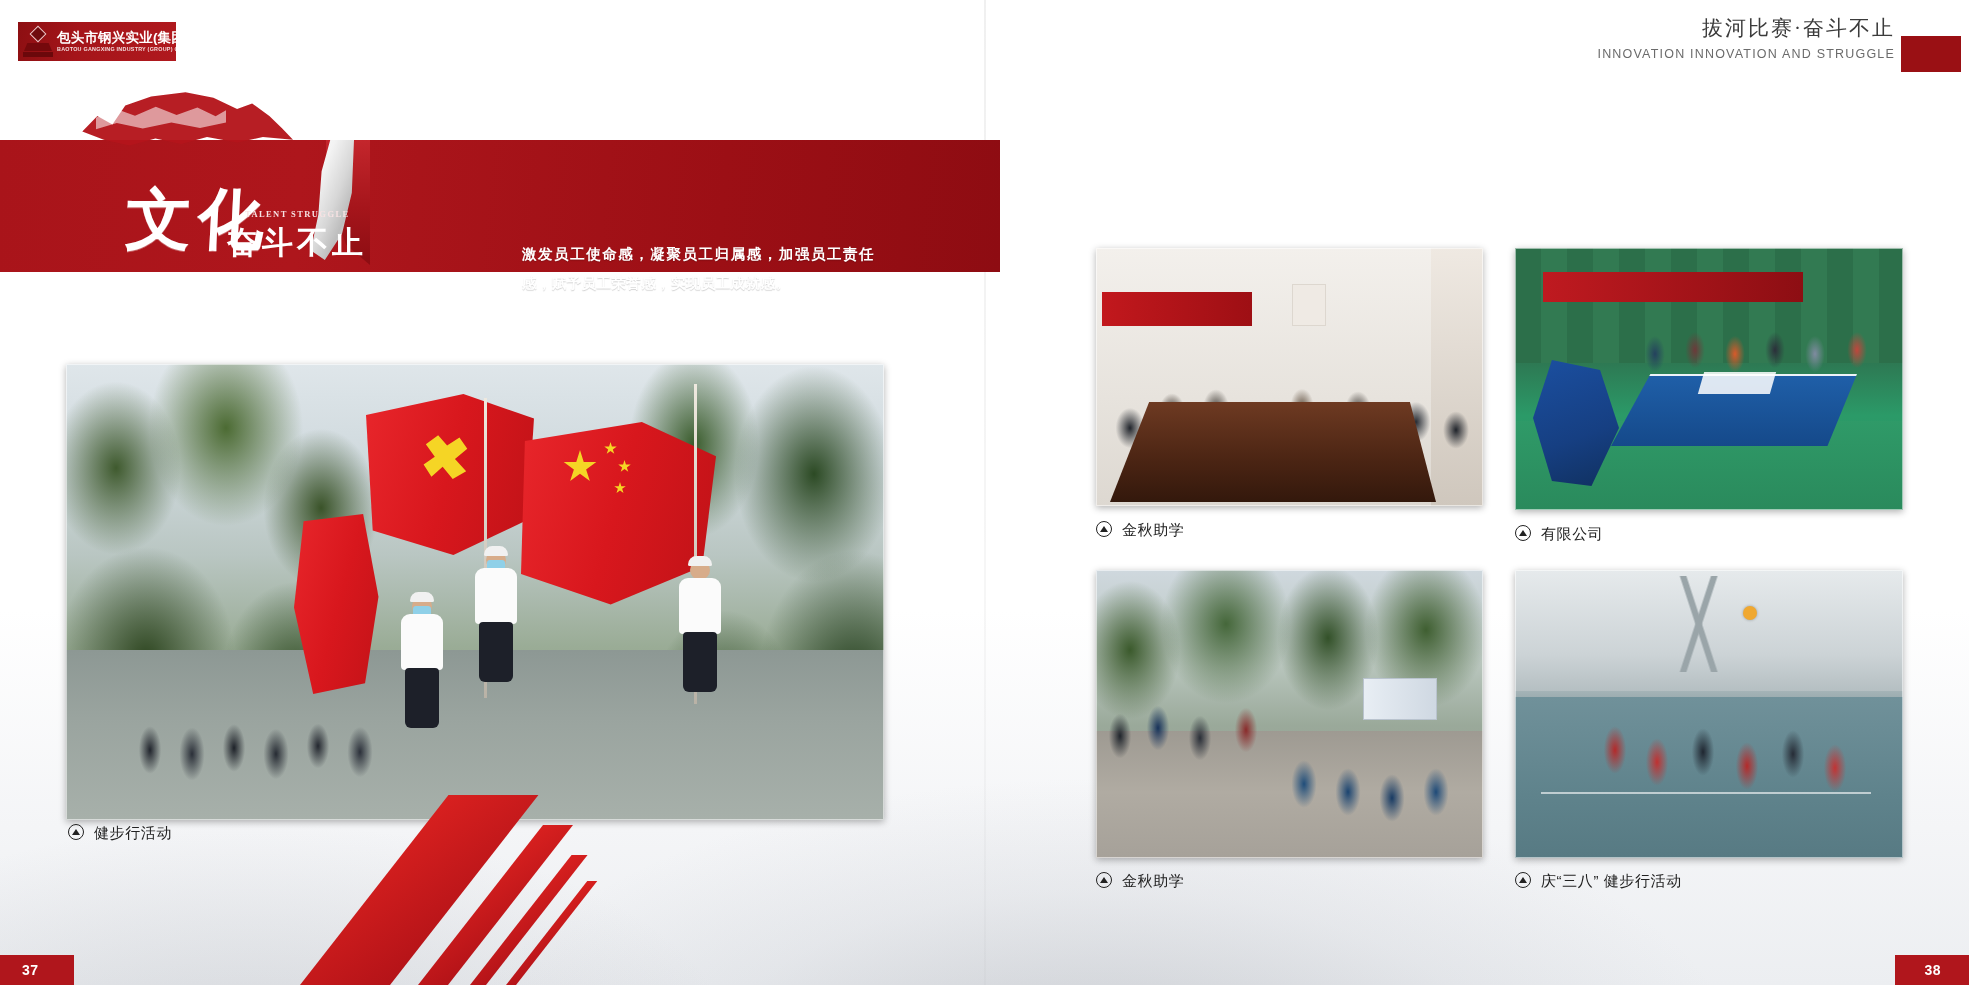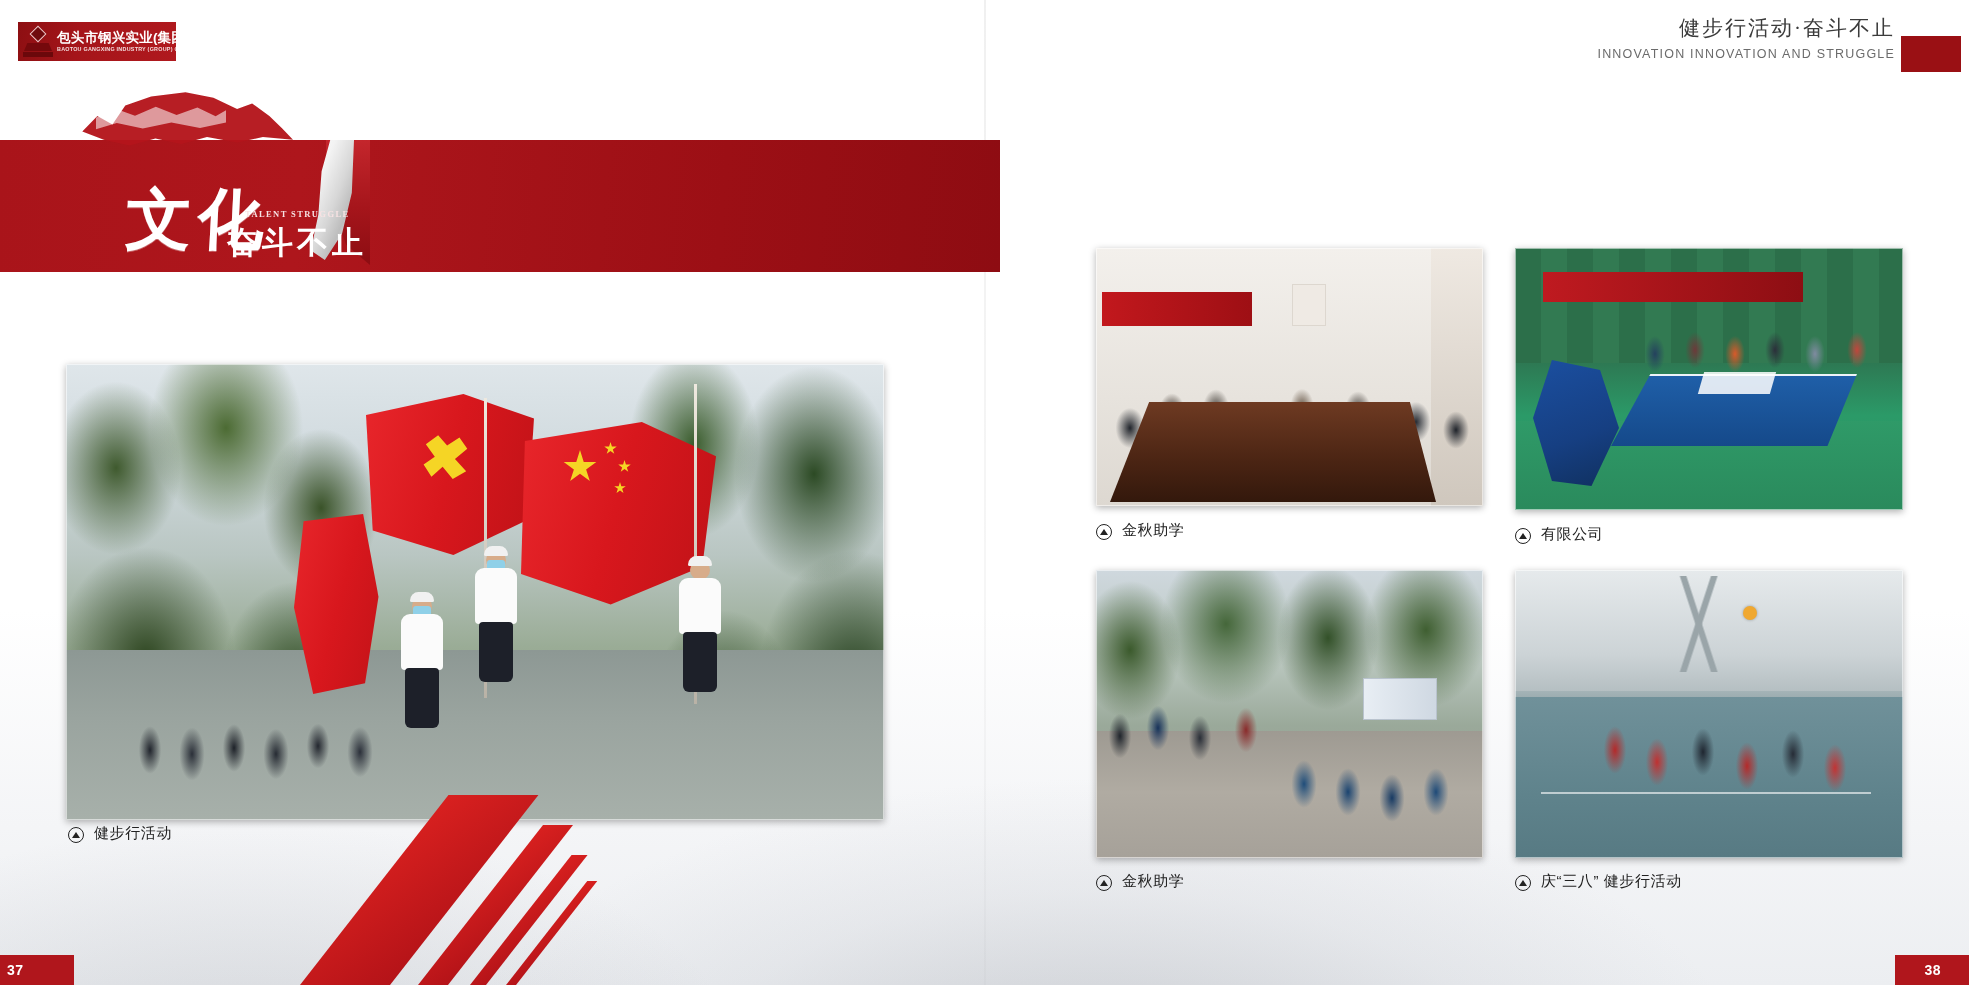"健步行活动·奋斗不止" div.slogan-cn { text: 健步行活动 -> 拔河比赛 }
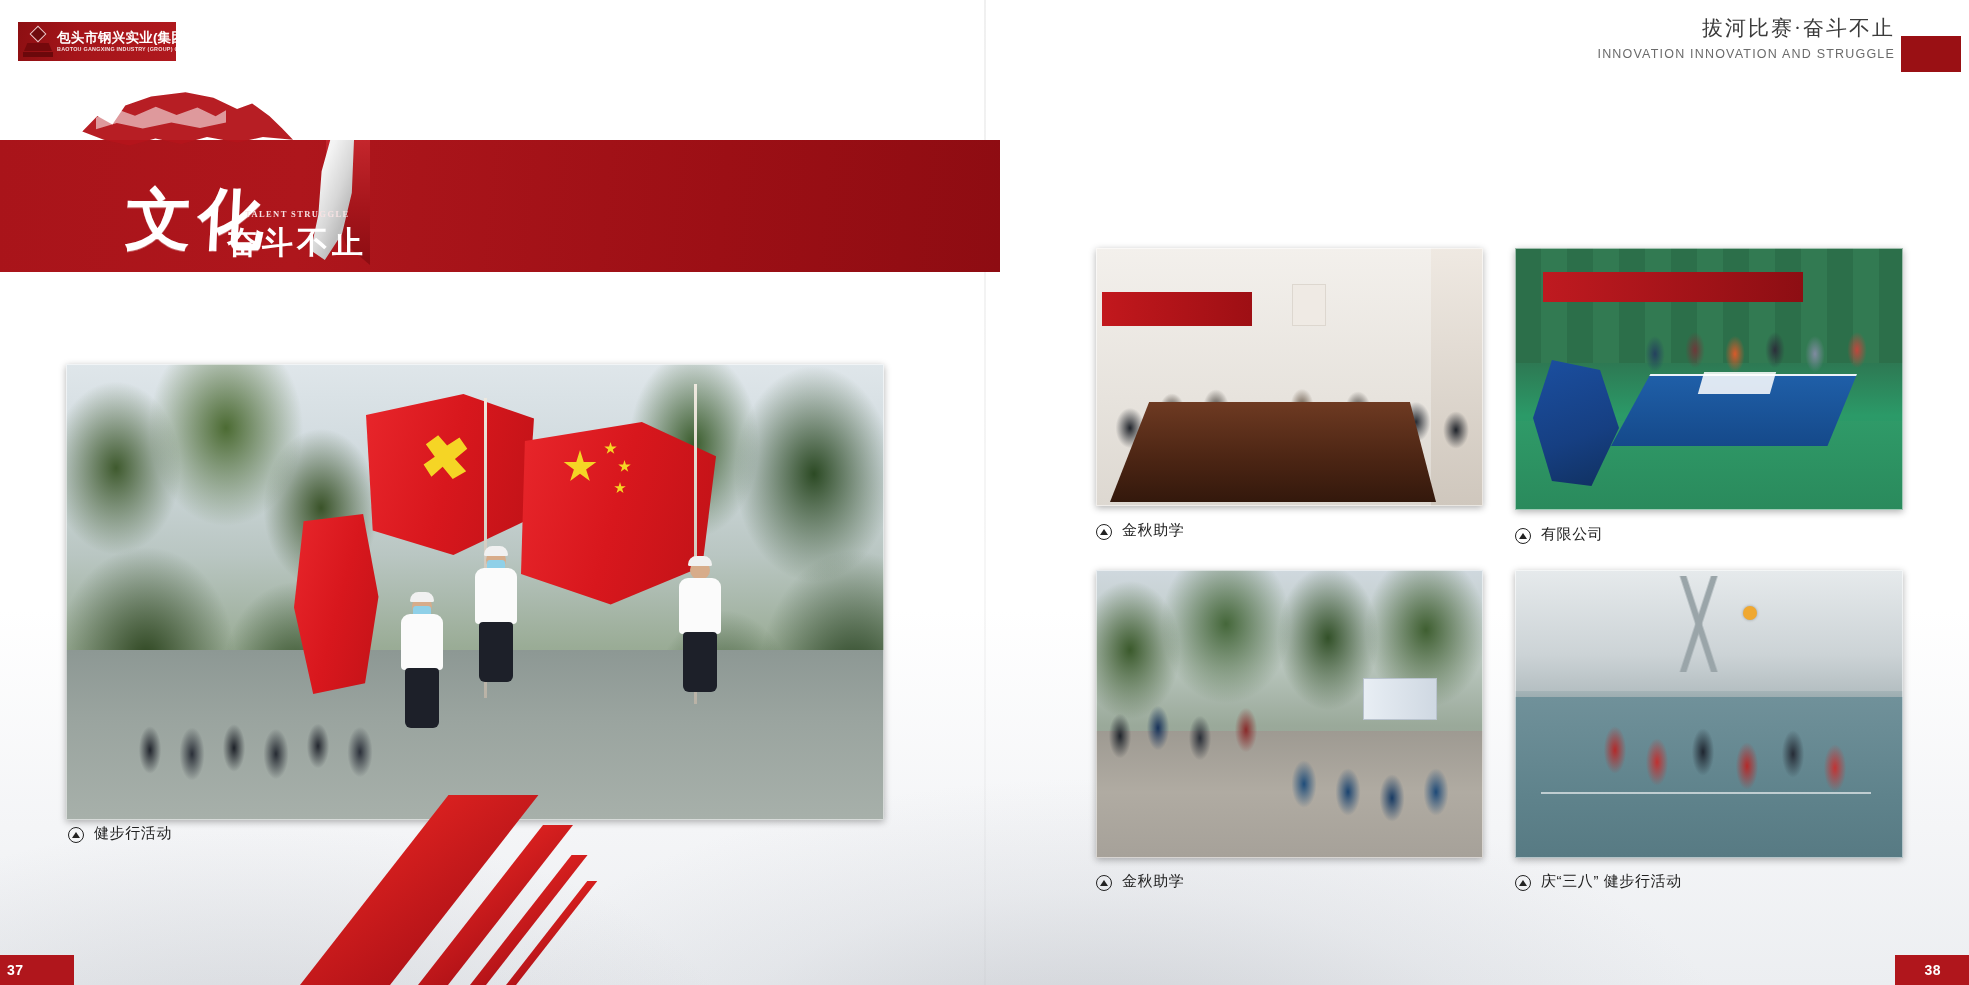"激发员工使命感，凝聚员工归属感，加强员工责任感，赋予员工荣誉感，实现员工成就感。" div.banner-text { html: none -> <div>激发员工使命感，凝聚员工归属感，加强员工责任感，赋予员工荣誉感，实现员工成就感。</div> }
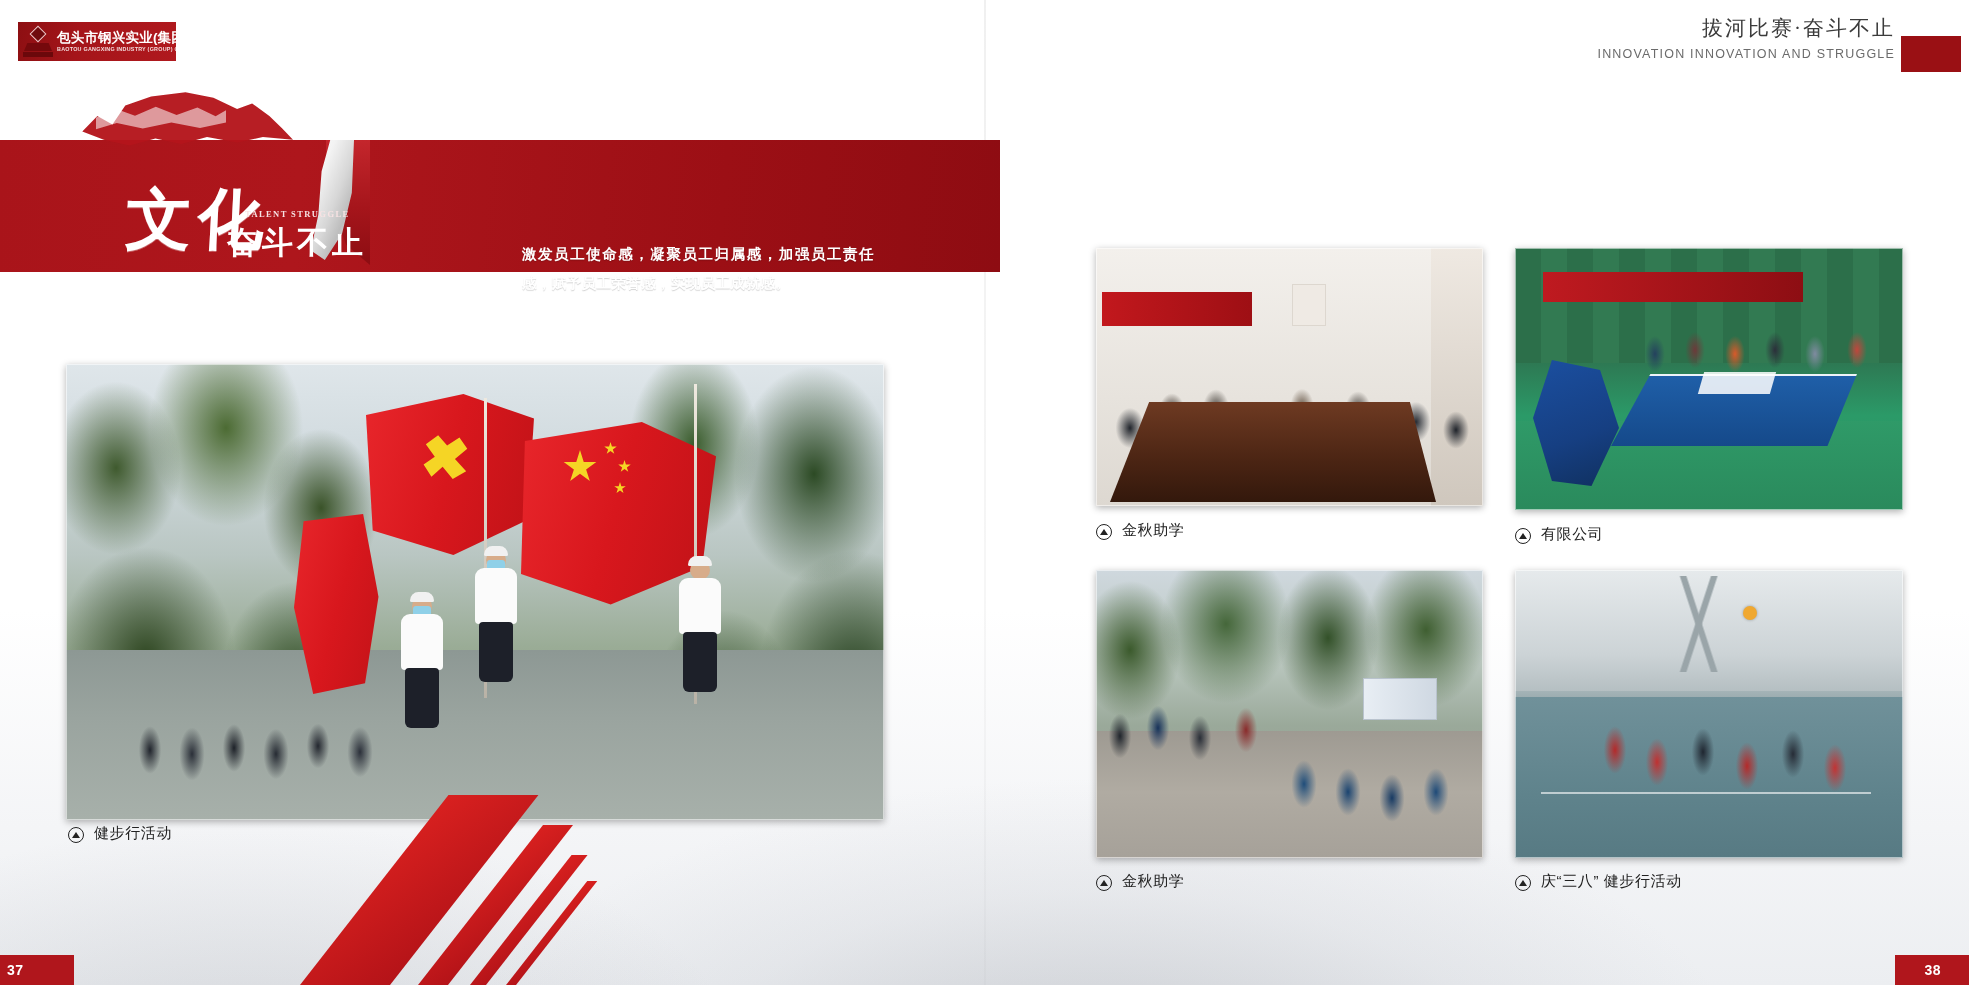"金秋助学" .caption { align-items: flex-end -> flex-start }
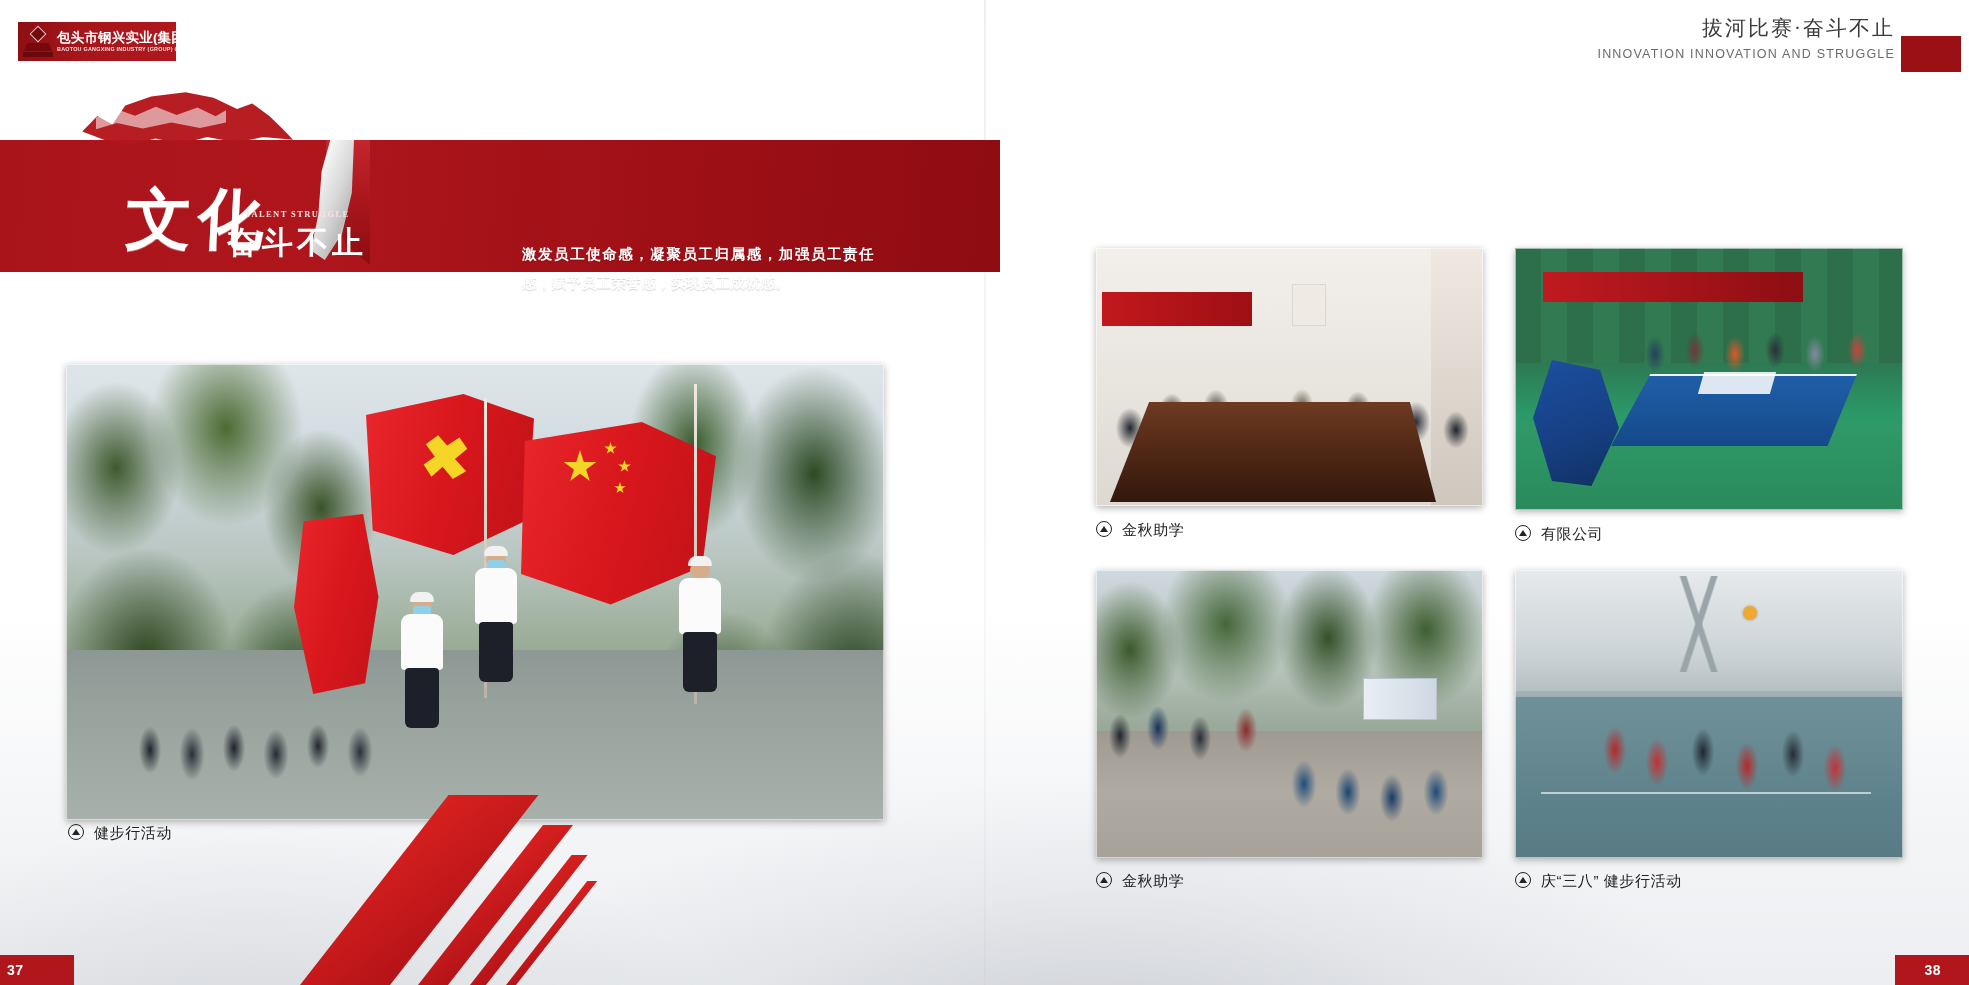"37" #pagenum-left { left: 7px -> 22px }
